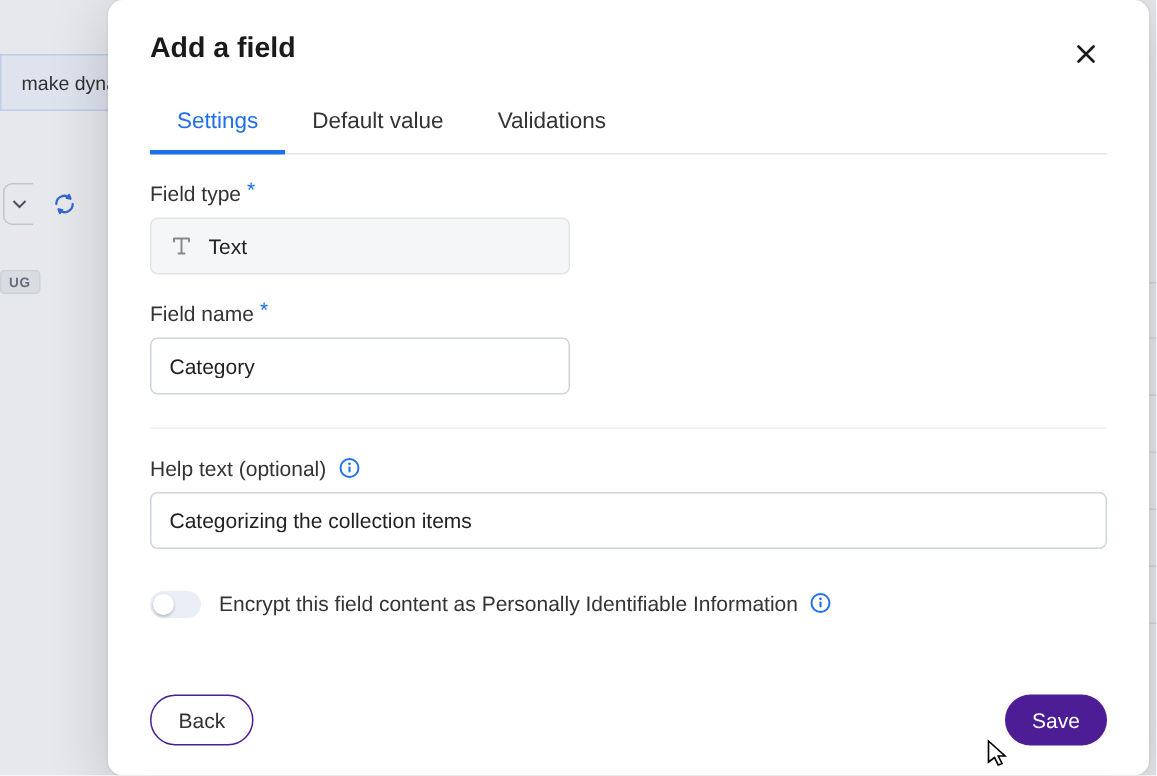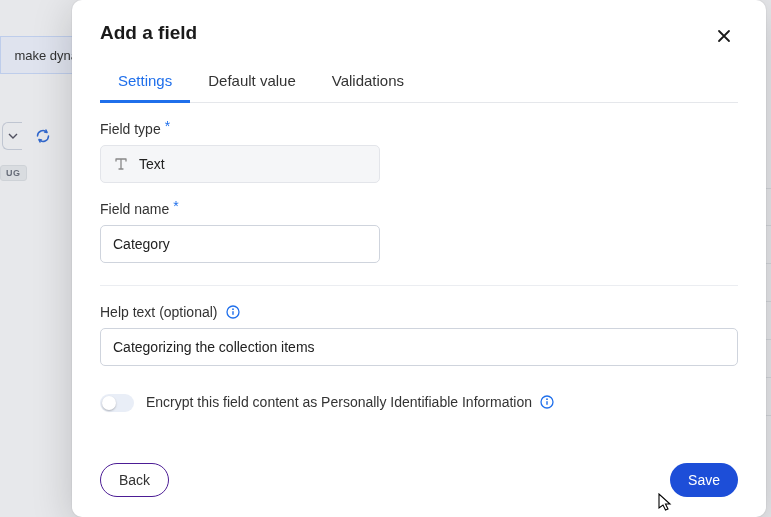"UG" .bg-tag { top: 165px -> 180px }
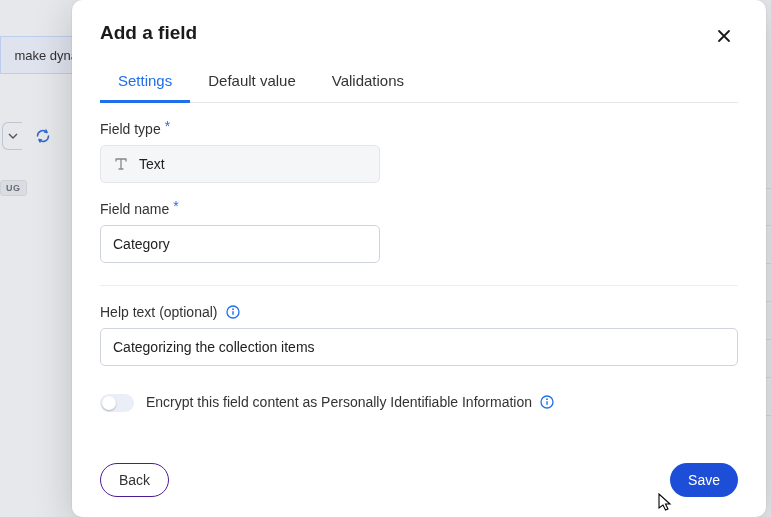"Save" .btn-primary { background: #1d4ed8 -> #4c1d95 }
